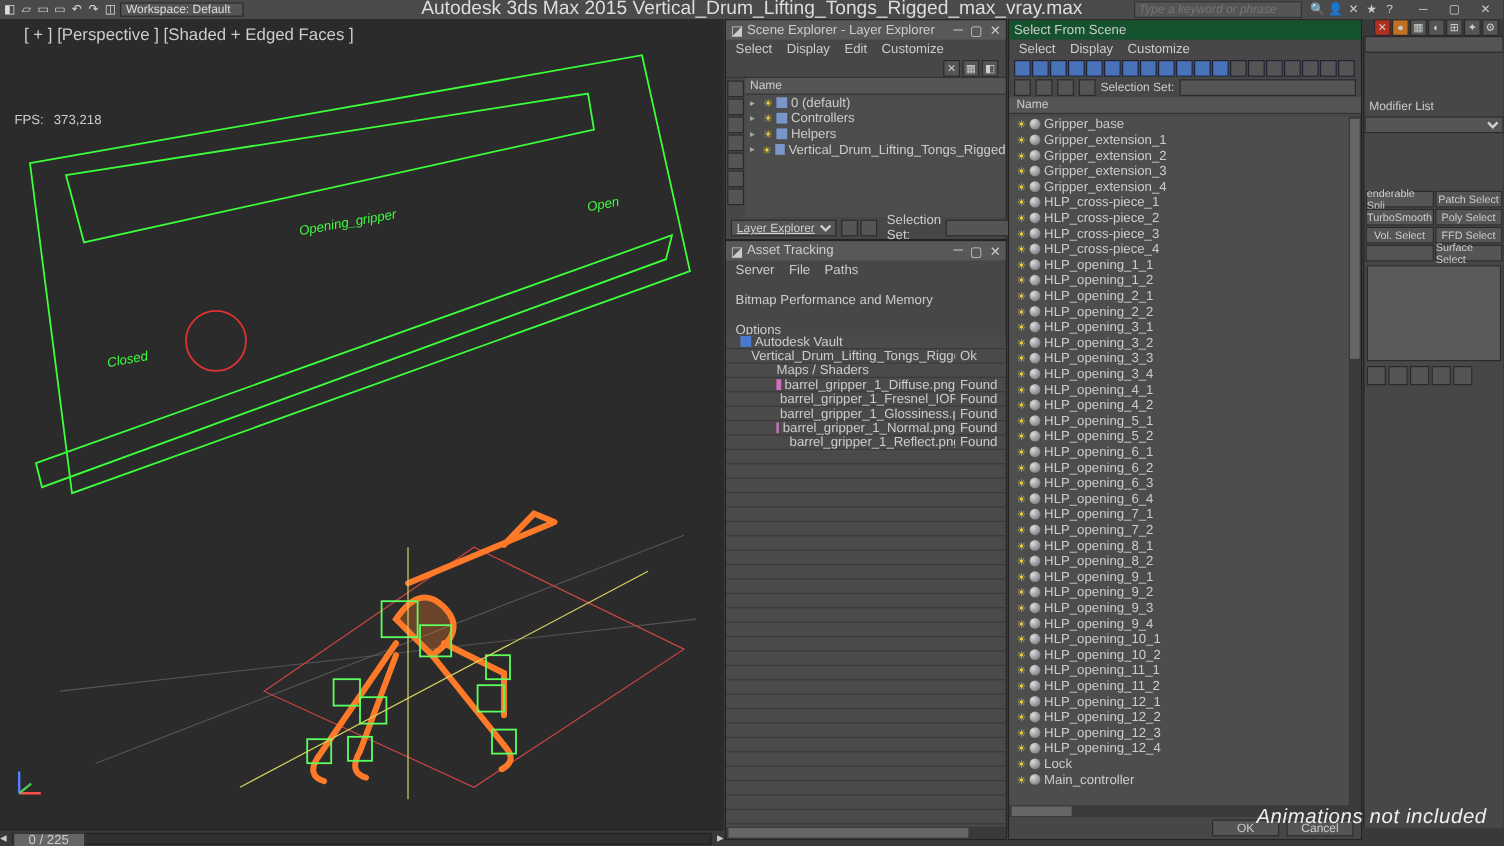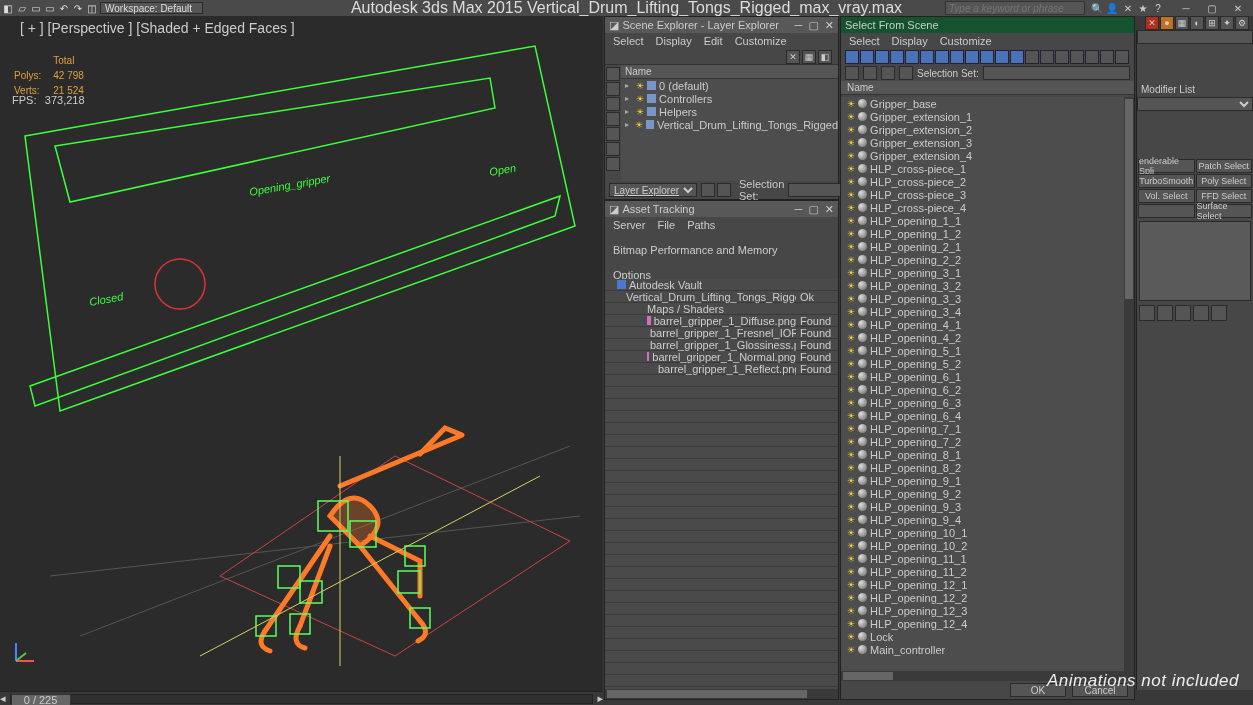"Total" table.vp-stats { html: <table> <tbody> <tr> <td></td> <td>Total</td> </tr> <tr> <td>Polys:</td> <td>42 798</td> </tr> <tr> <td>Verts:</td> <td>21 524</td> </tr> </tbody> </table> -> none }
